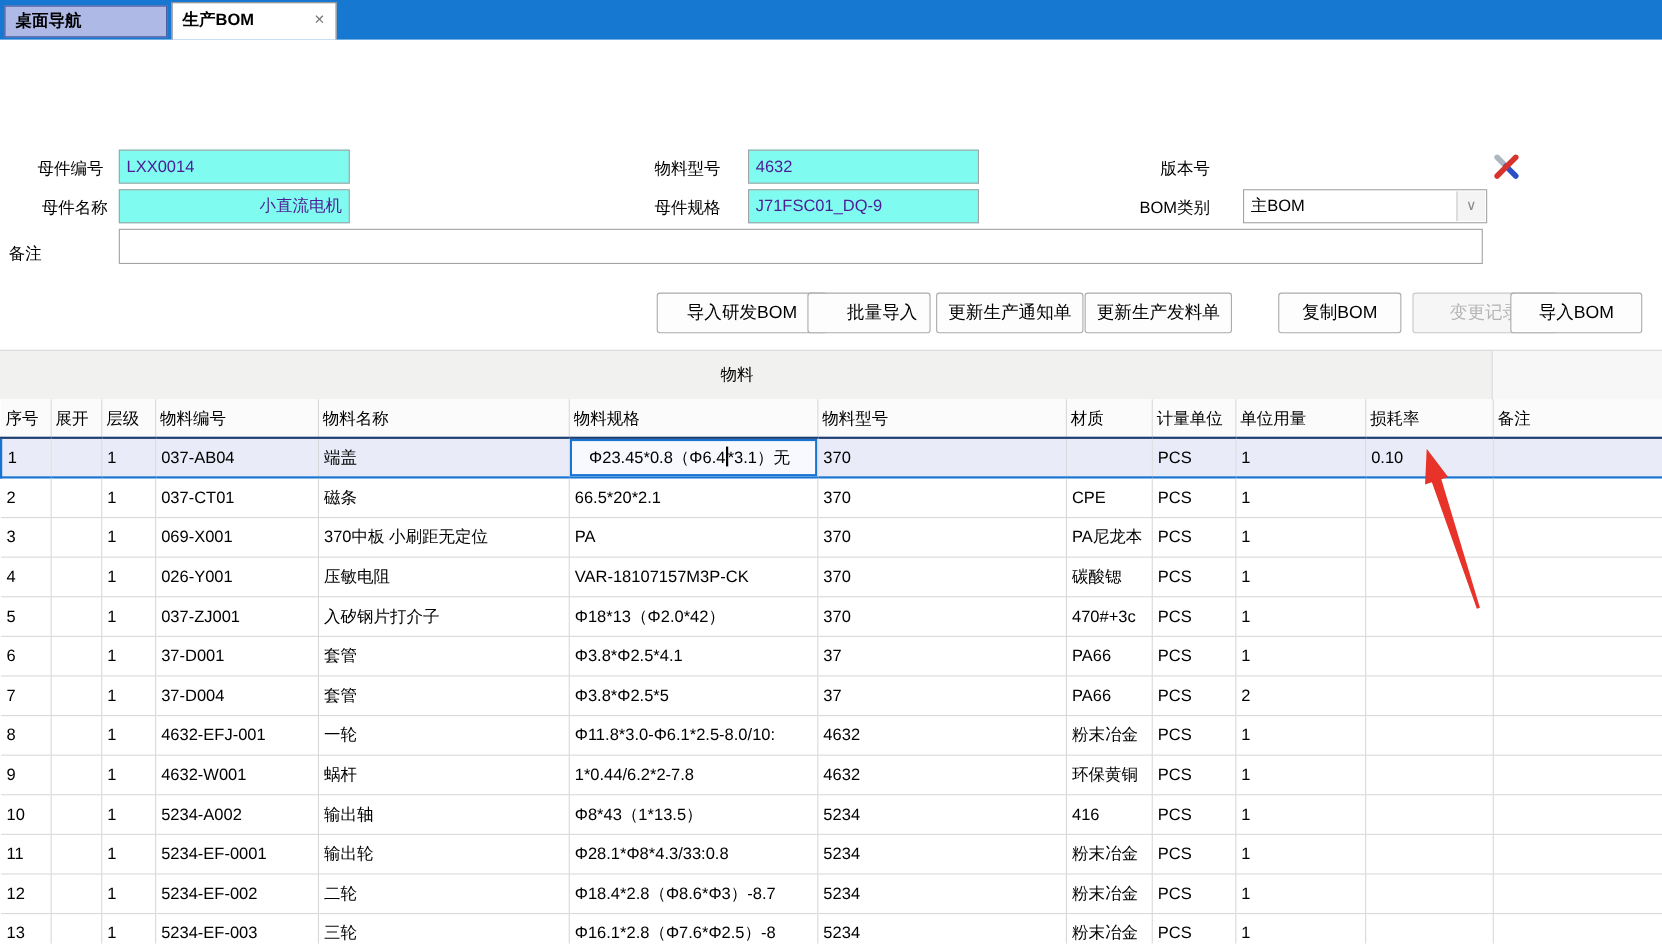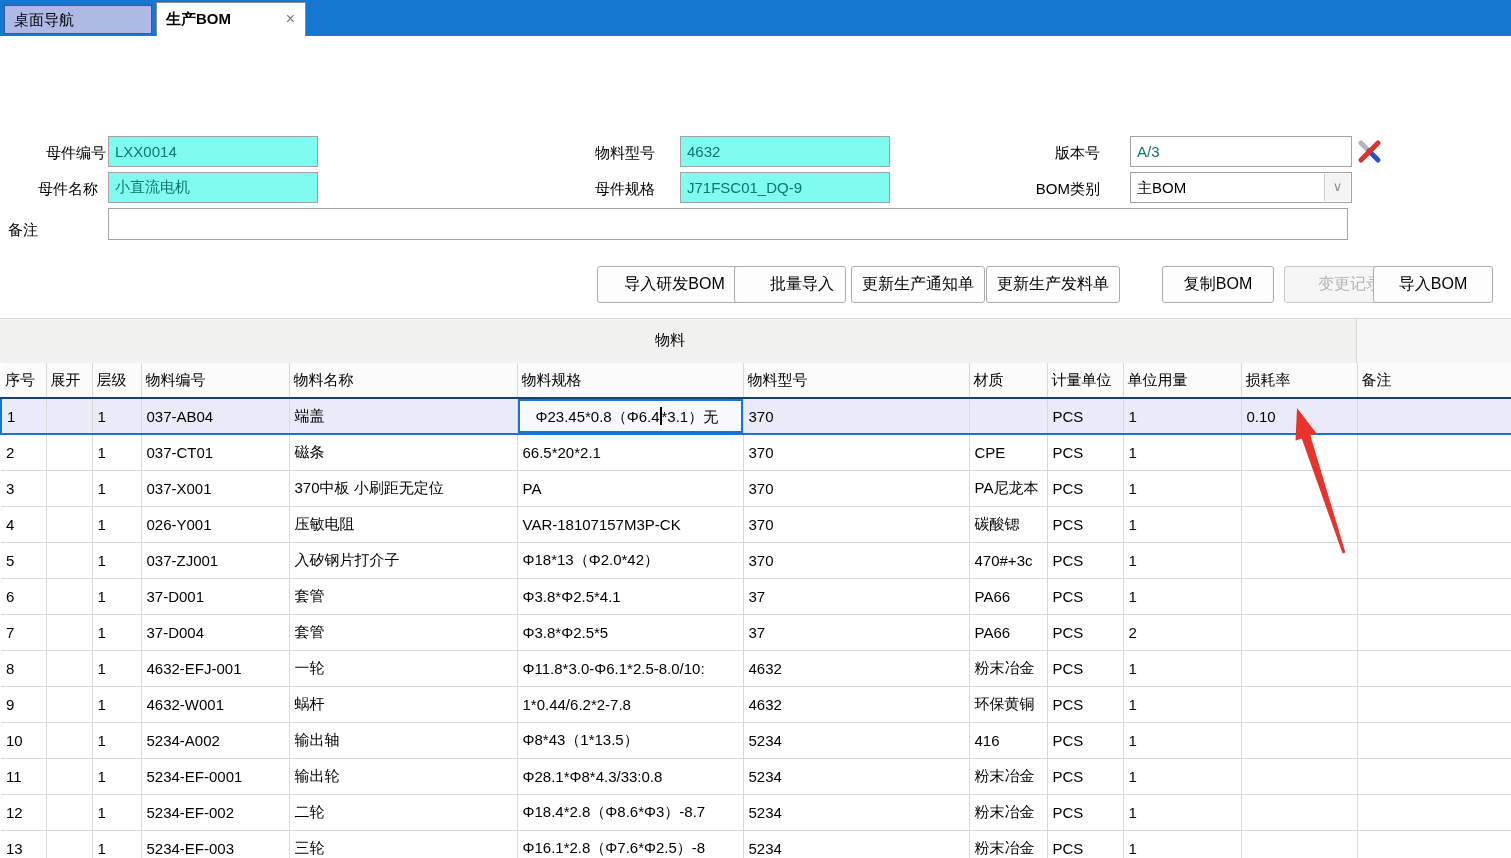"桌面导航" .tab-inactive { font-weight: normal -> bold }
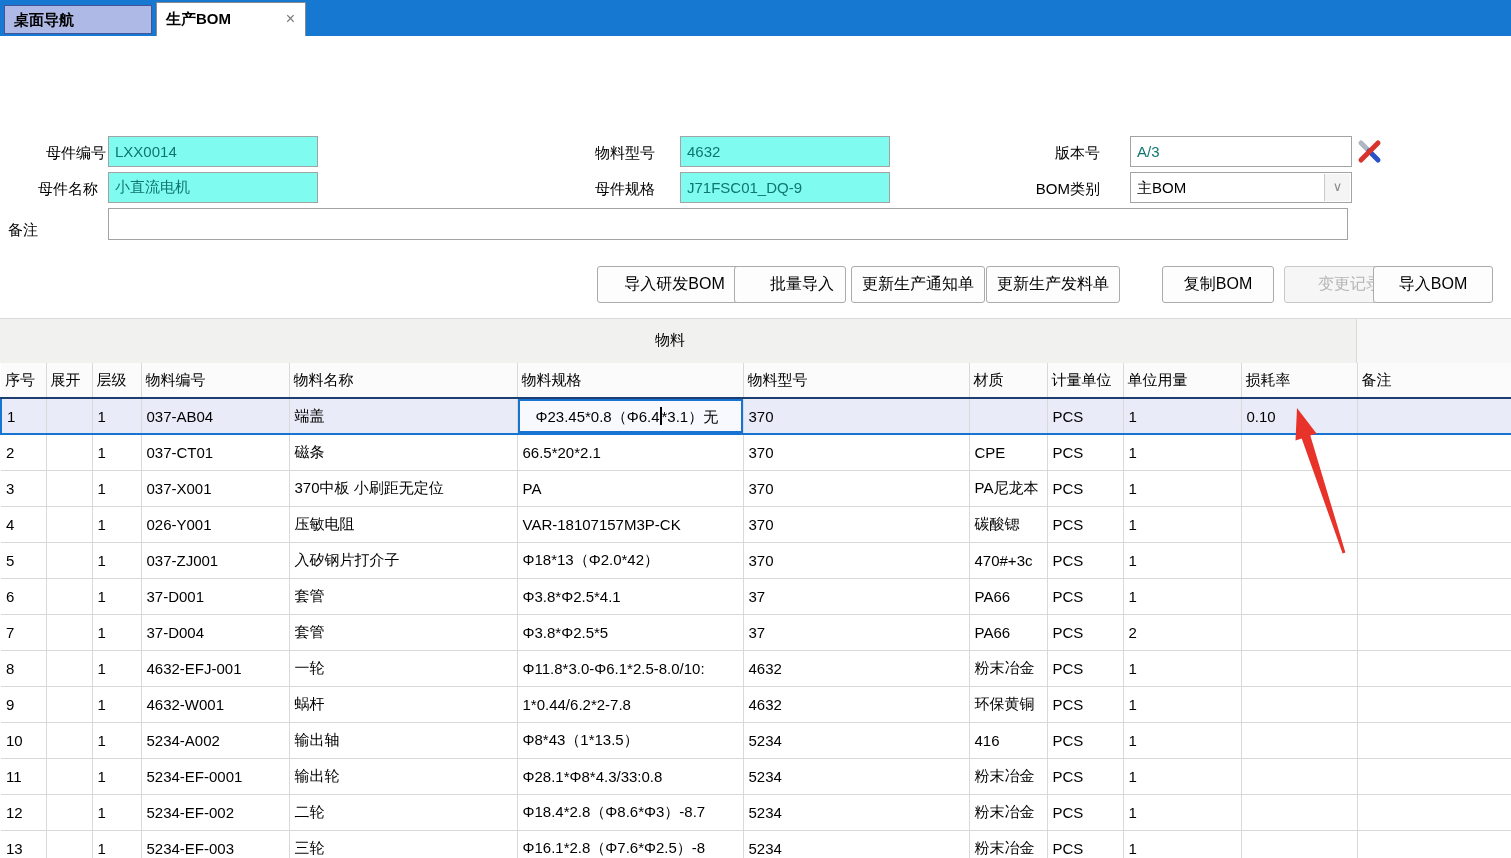"母件编号" div.flabel { left: 16px -> 4px }
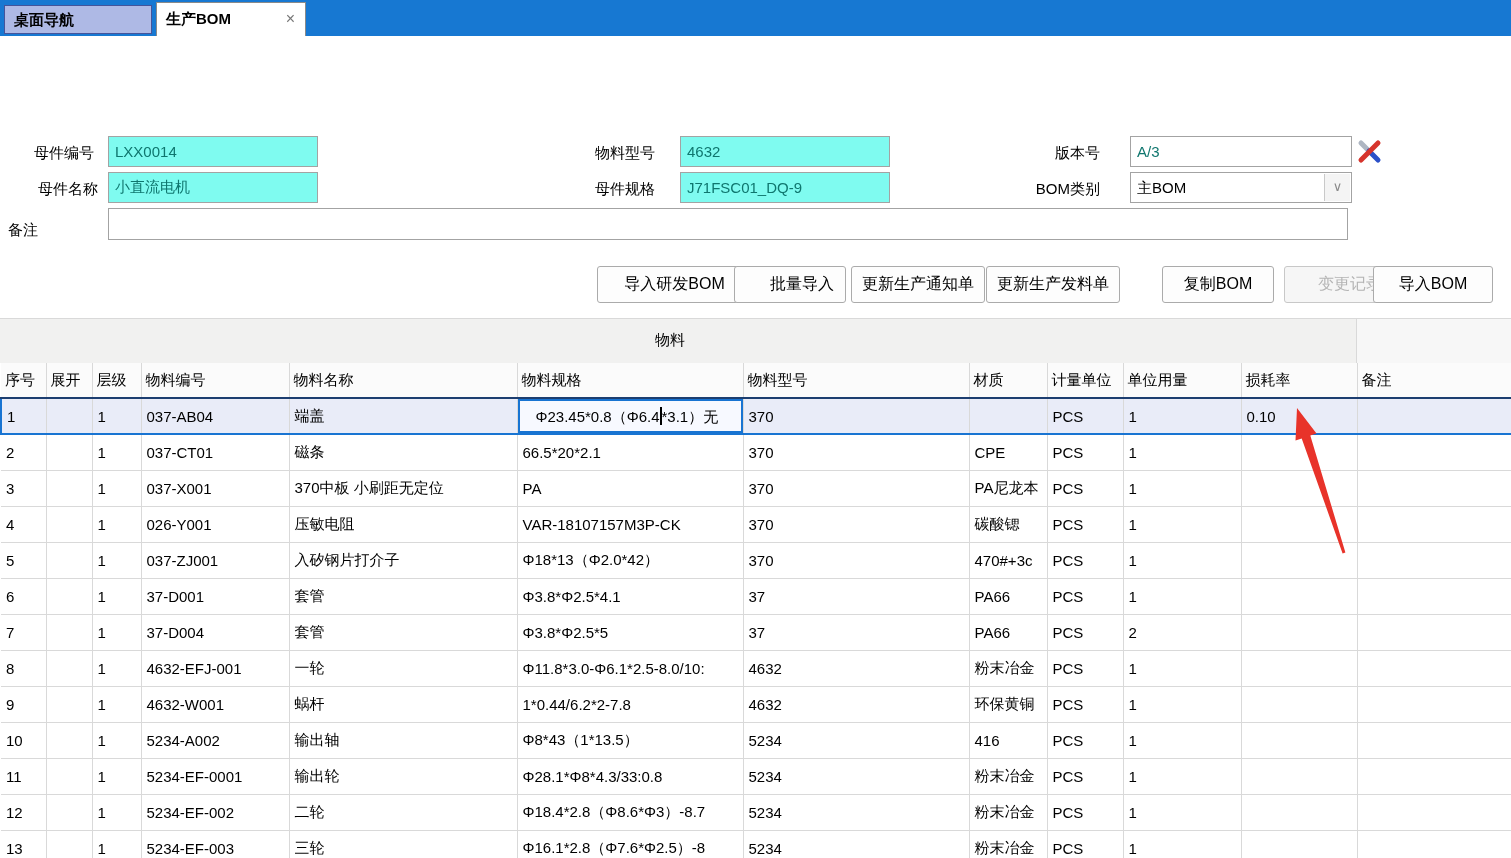"LXX0014" .tbox { color: #0f766e -> #4c1d95 }
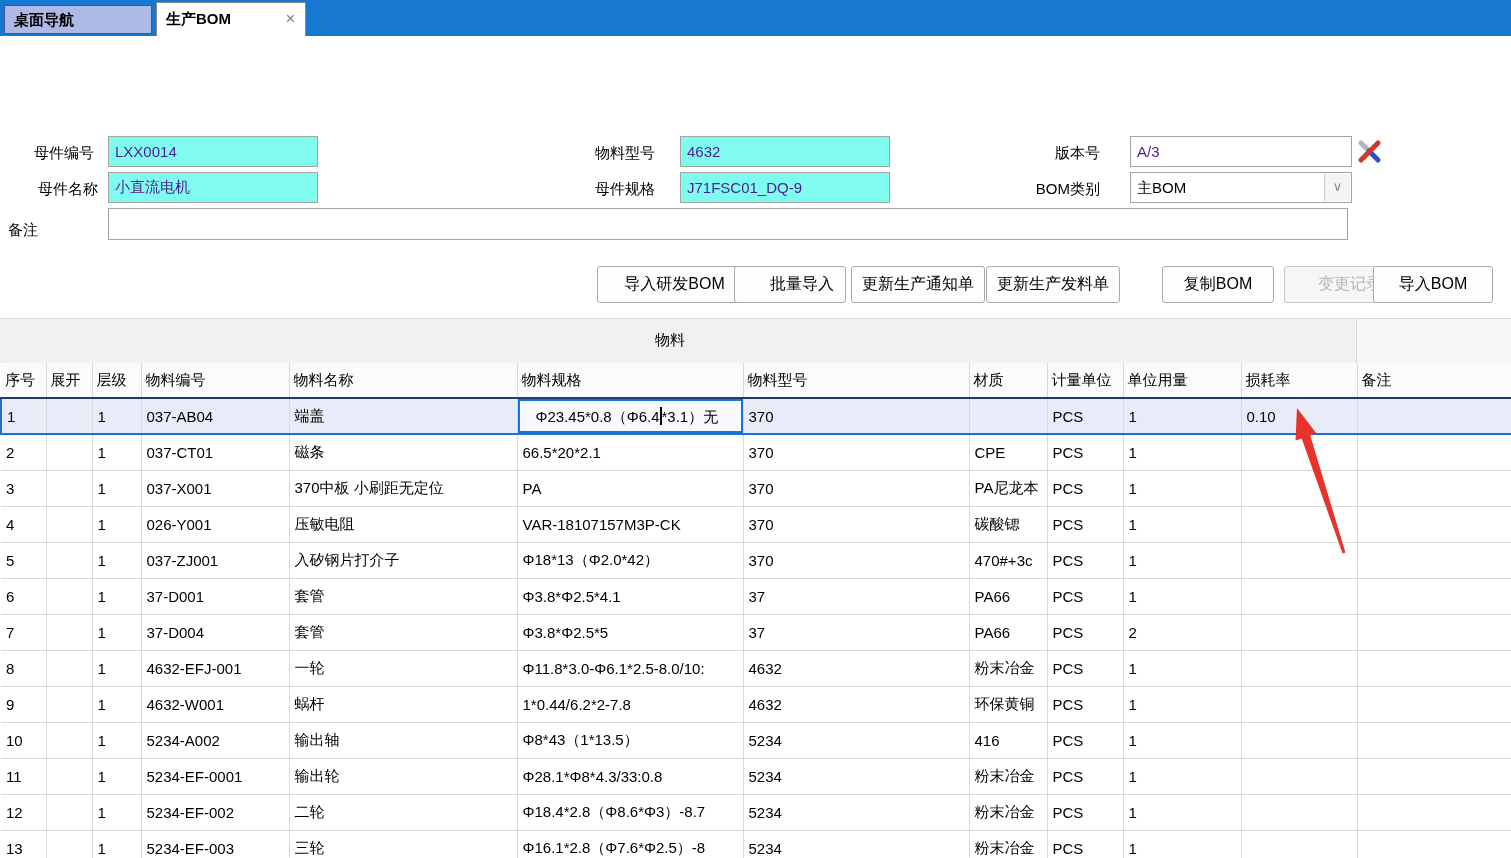"A/3" input.tbox { html: <input> -> none }
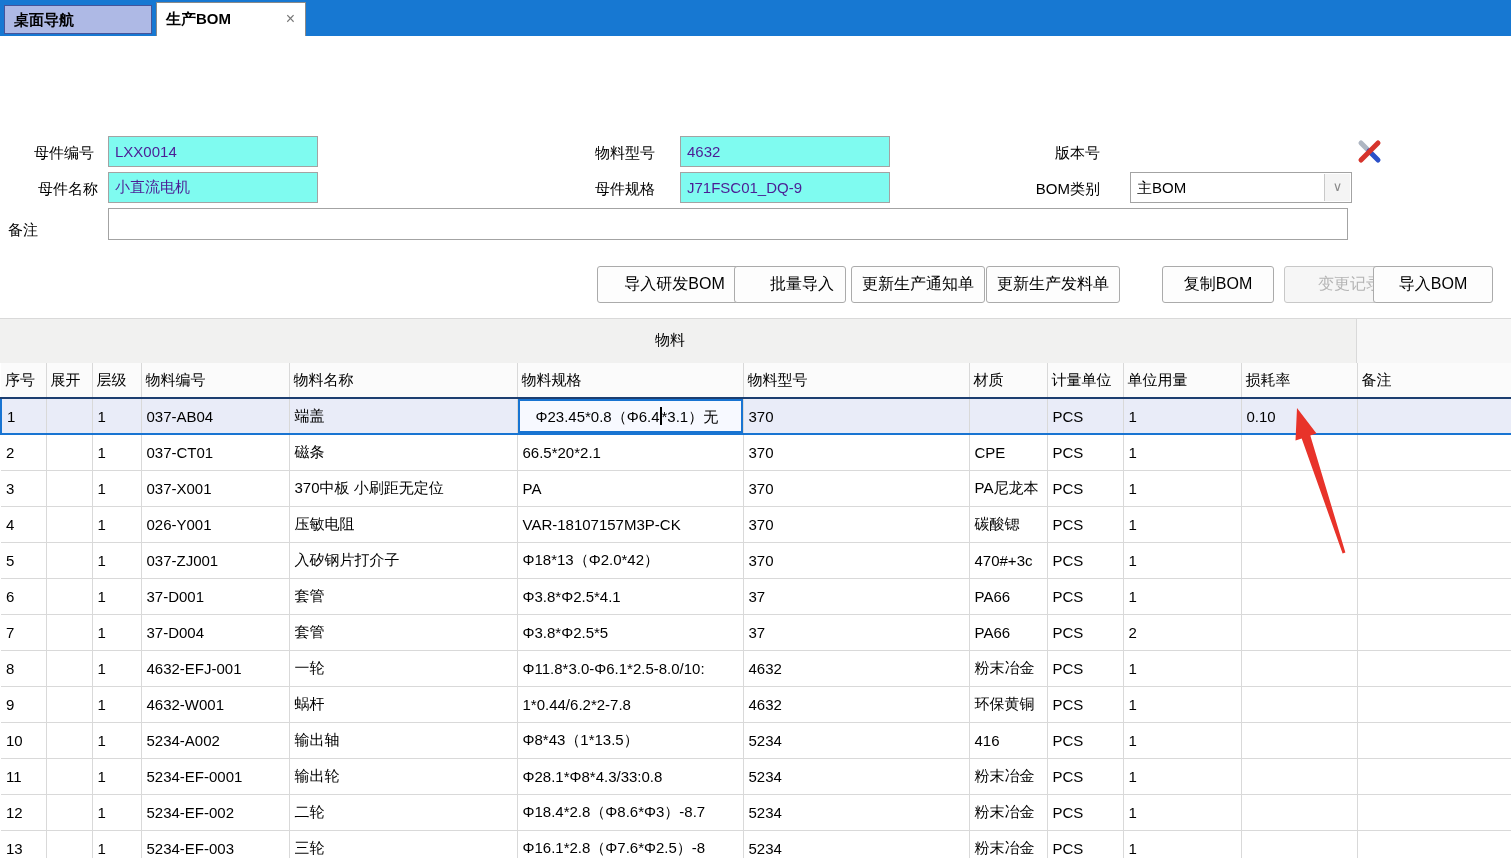"小直流电机" input.tbox { text-align: none -> right }
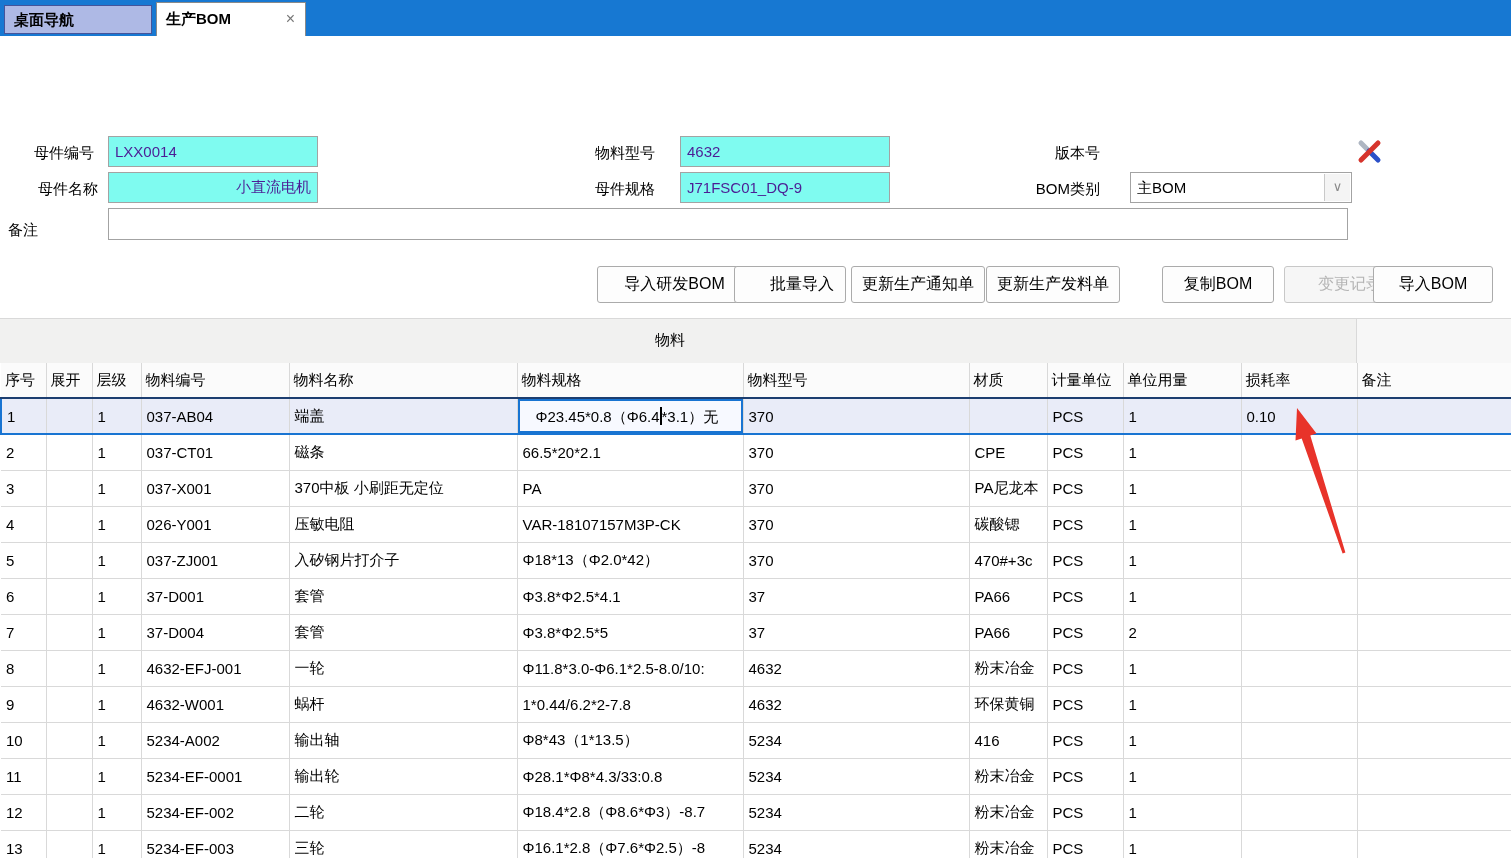"037-X001" td { text: 037-X001 -> 069-X001 }
